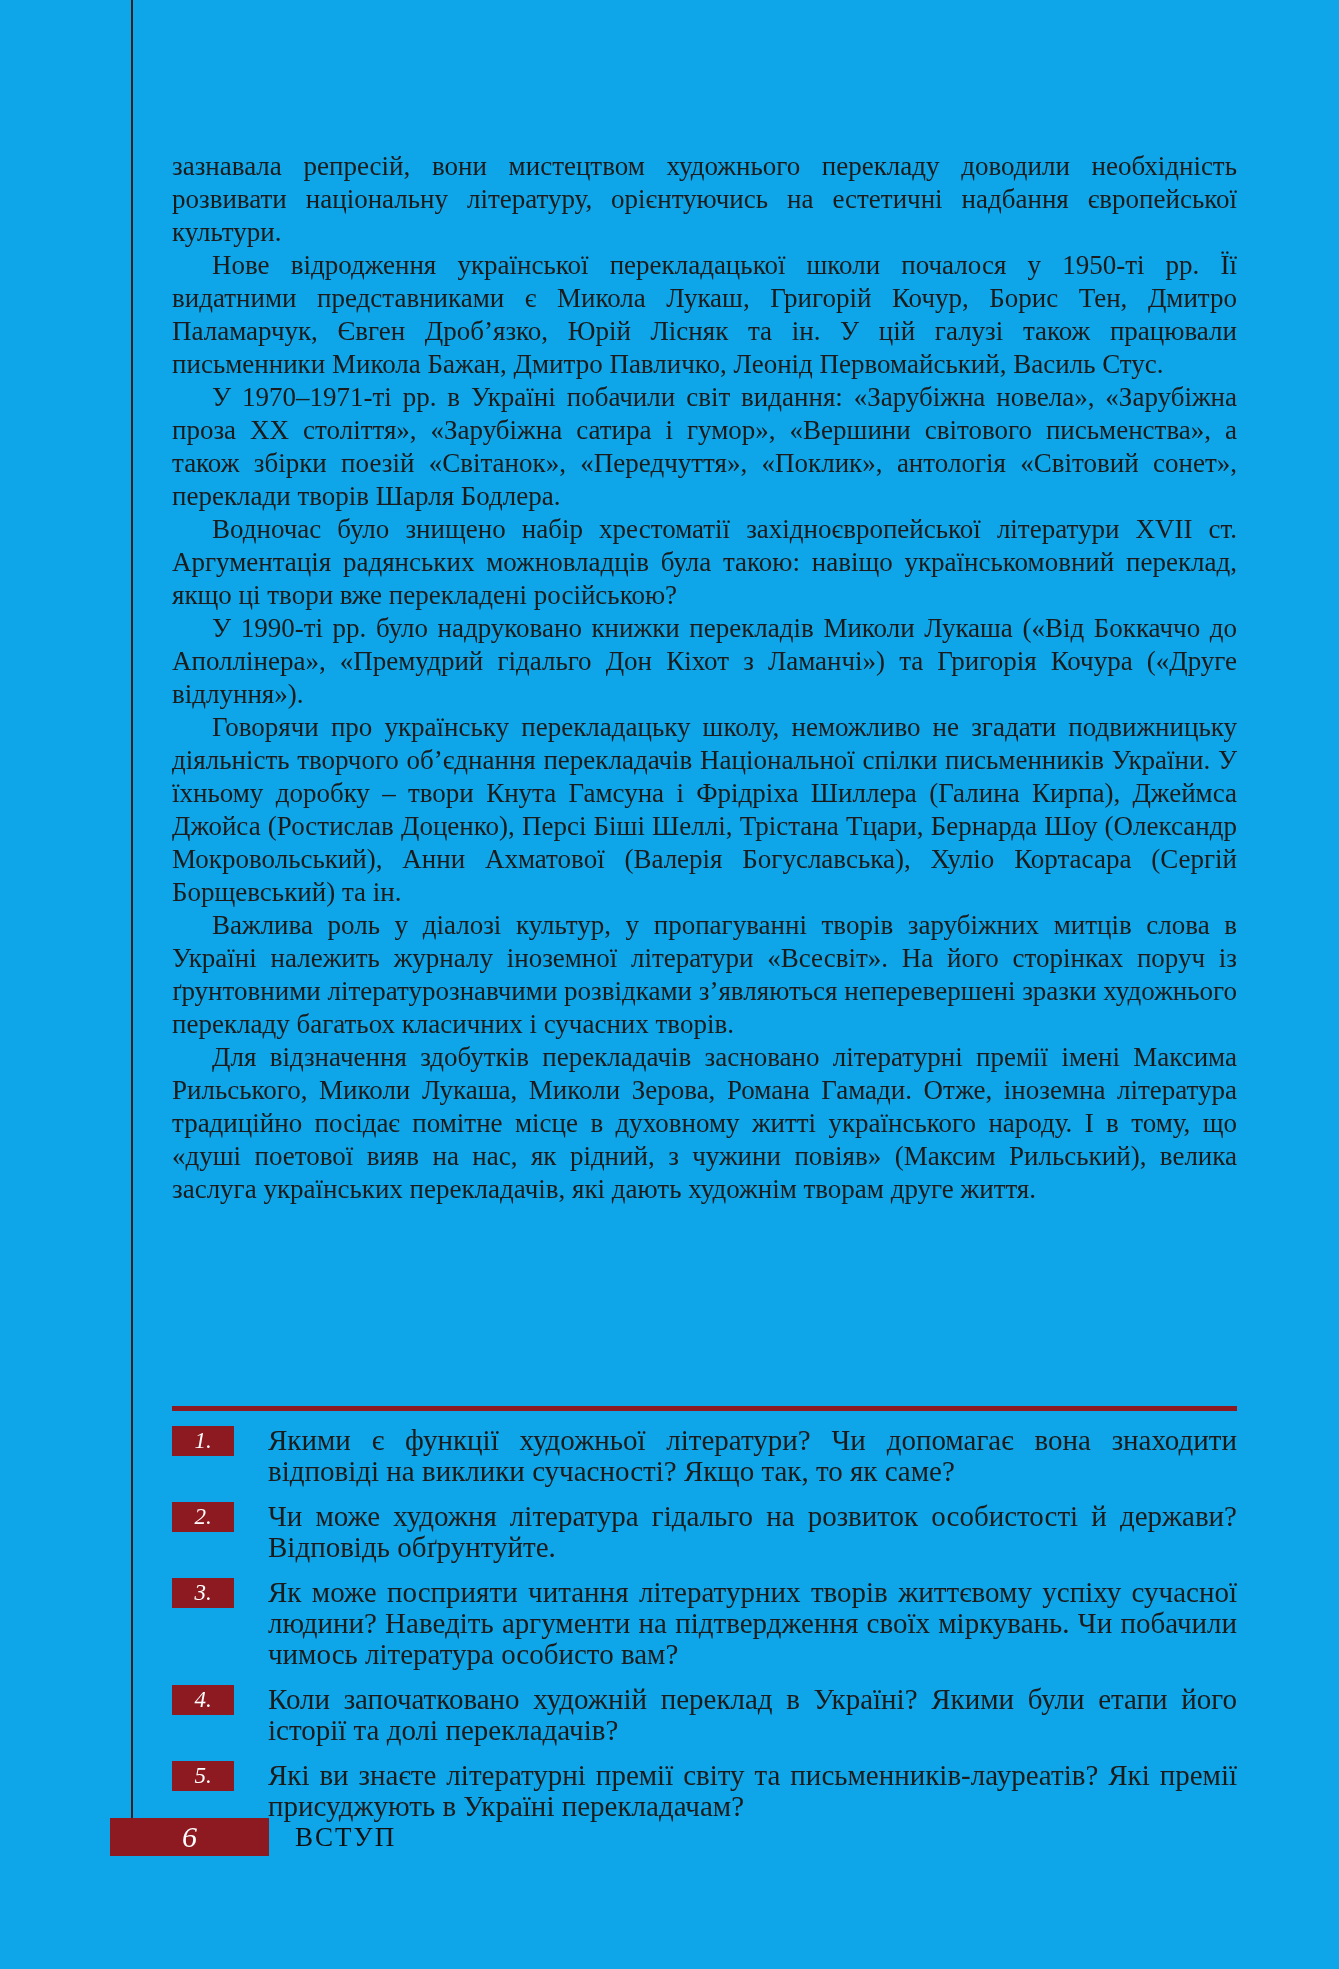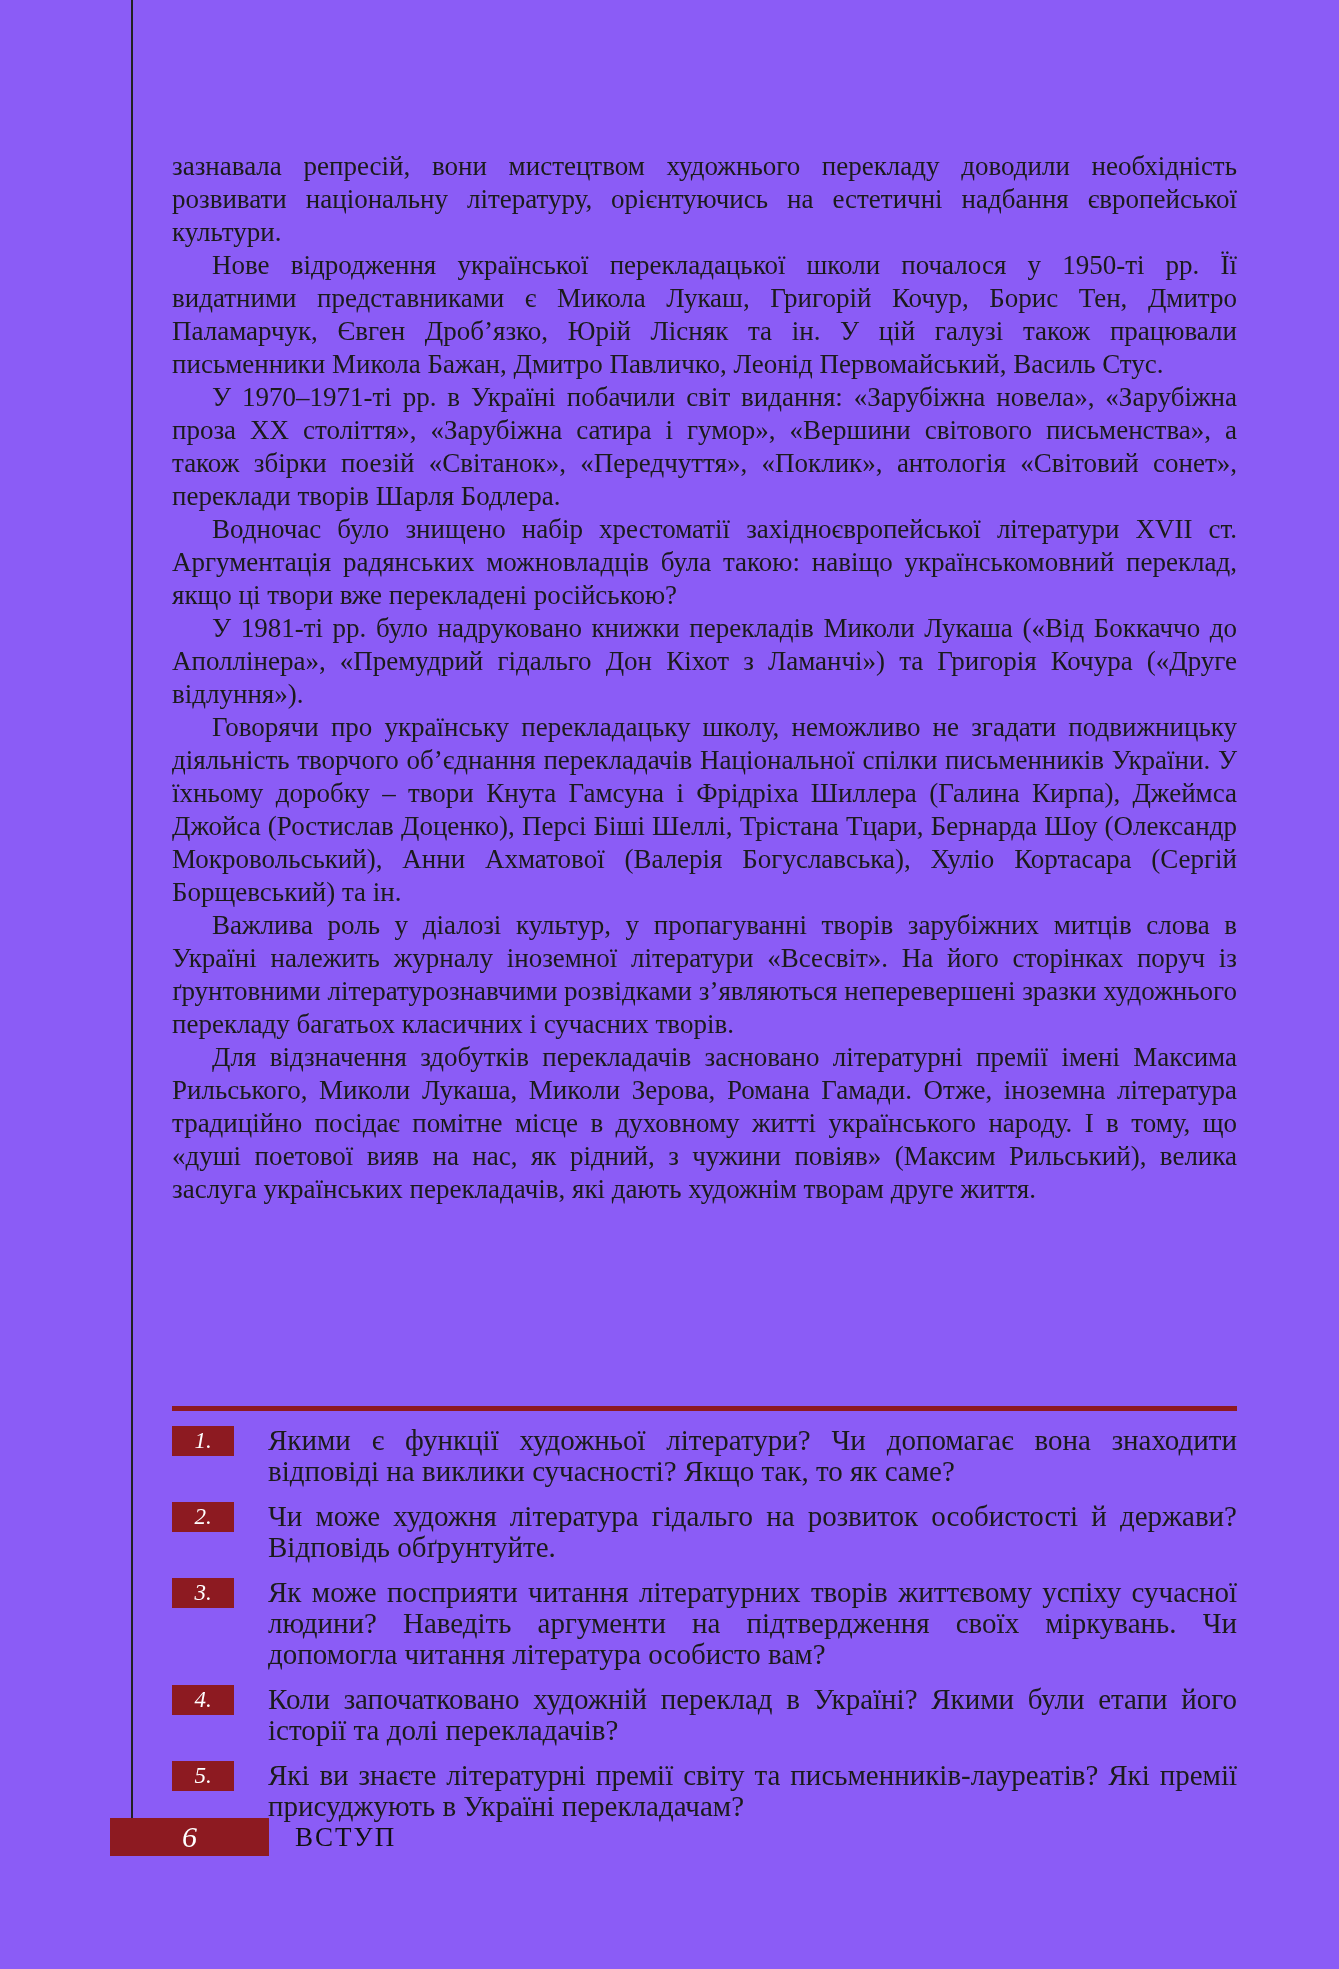"зазнавала репресій, вони мистецтвом" .page { background: #8b5cf6 -> #0ea5e9 }
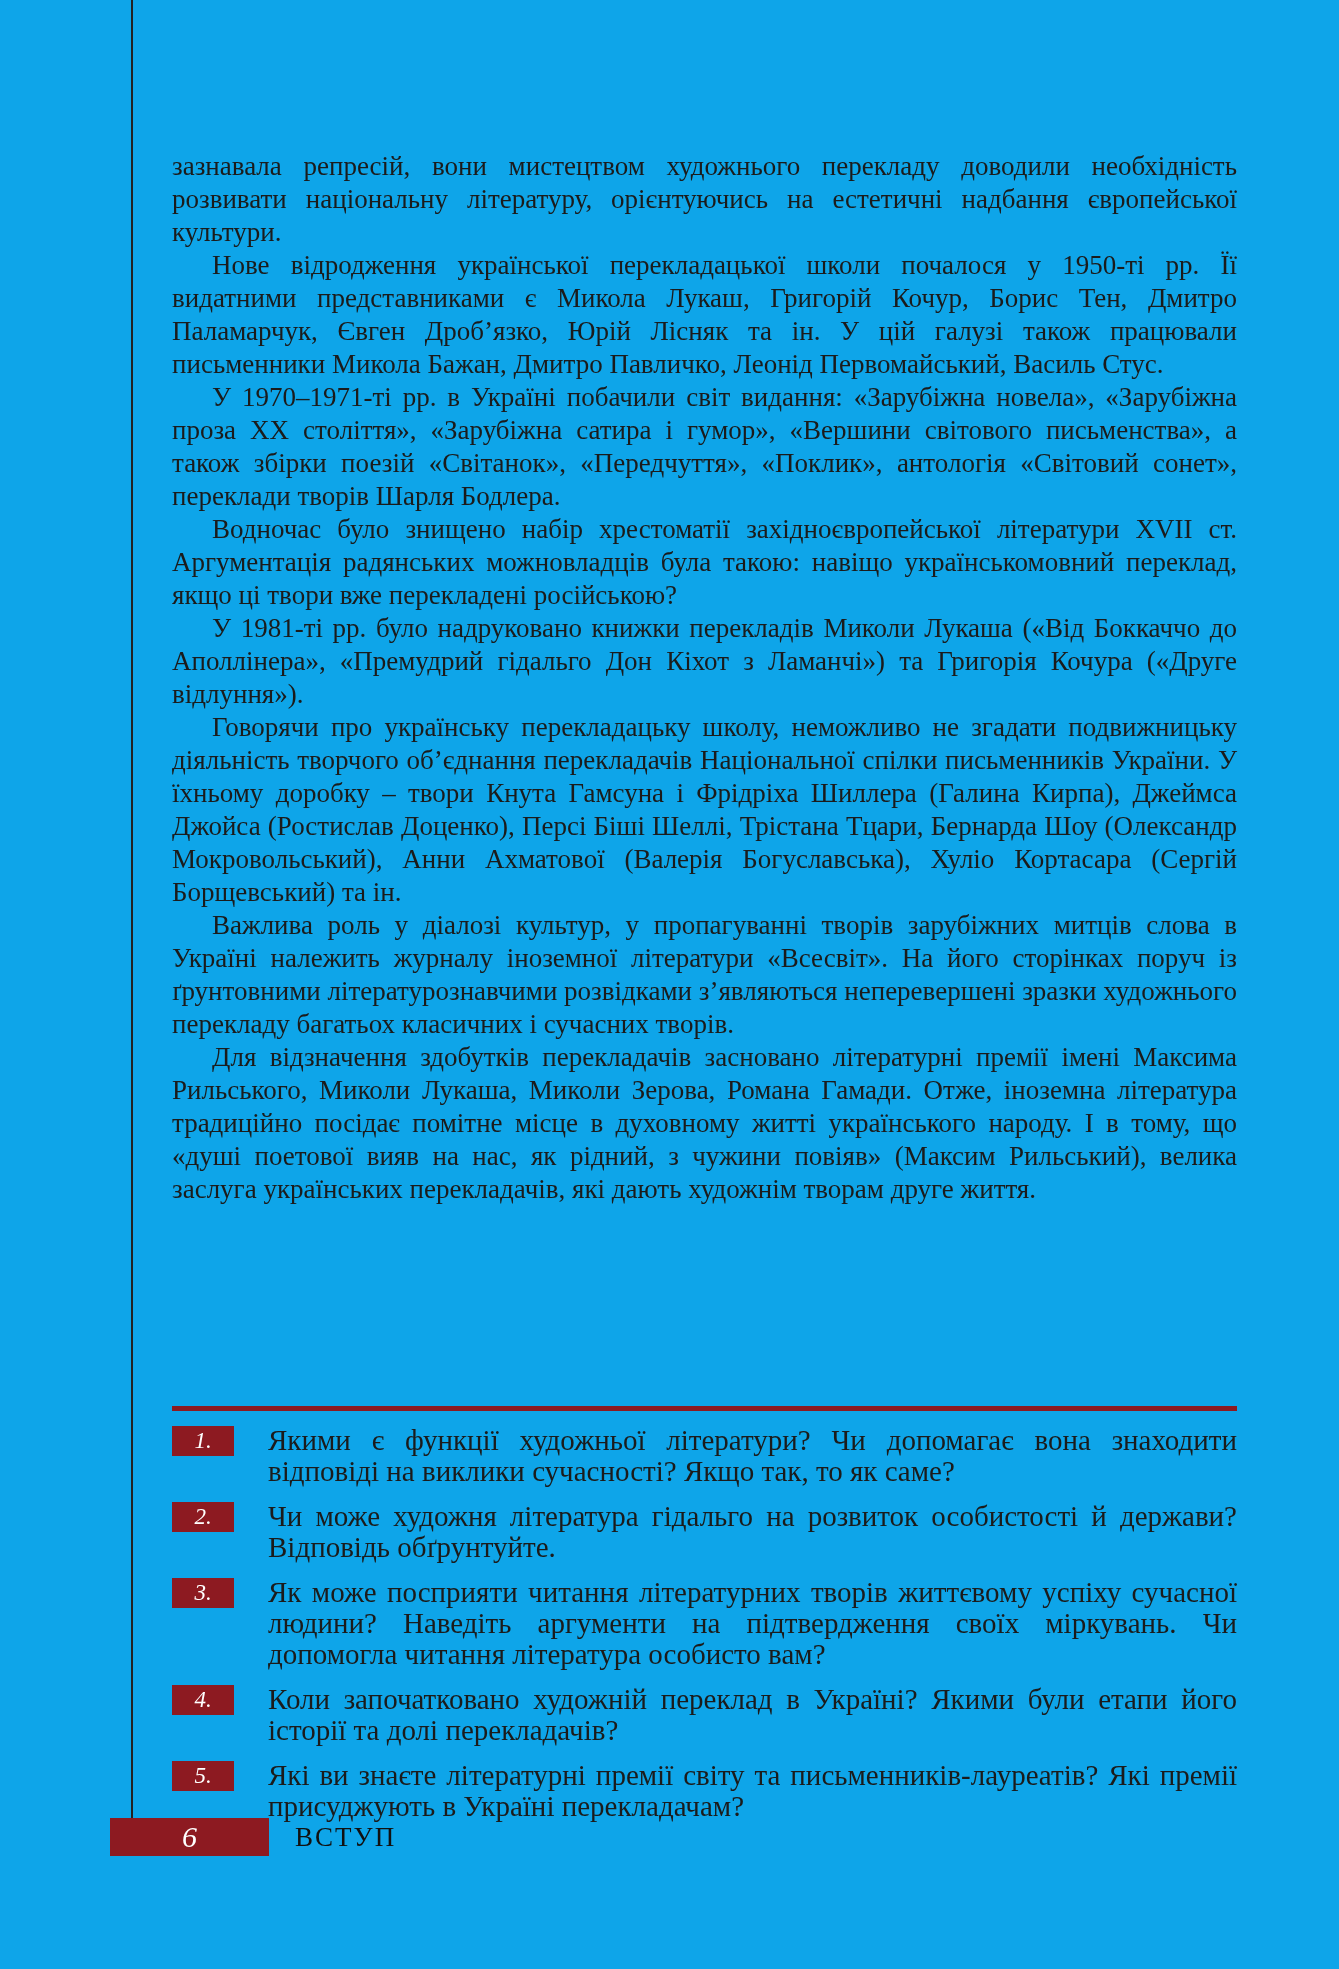"У 1981-ті рр. було надруковано" p { text: 1981-ті -> 1990-ті }
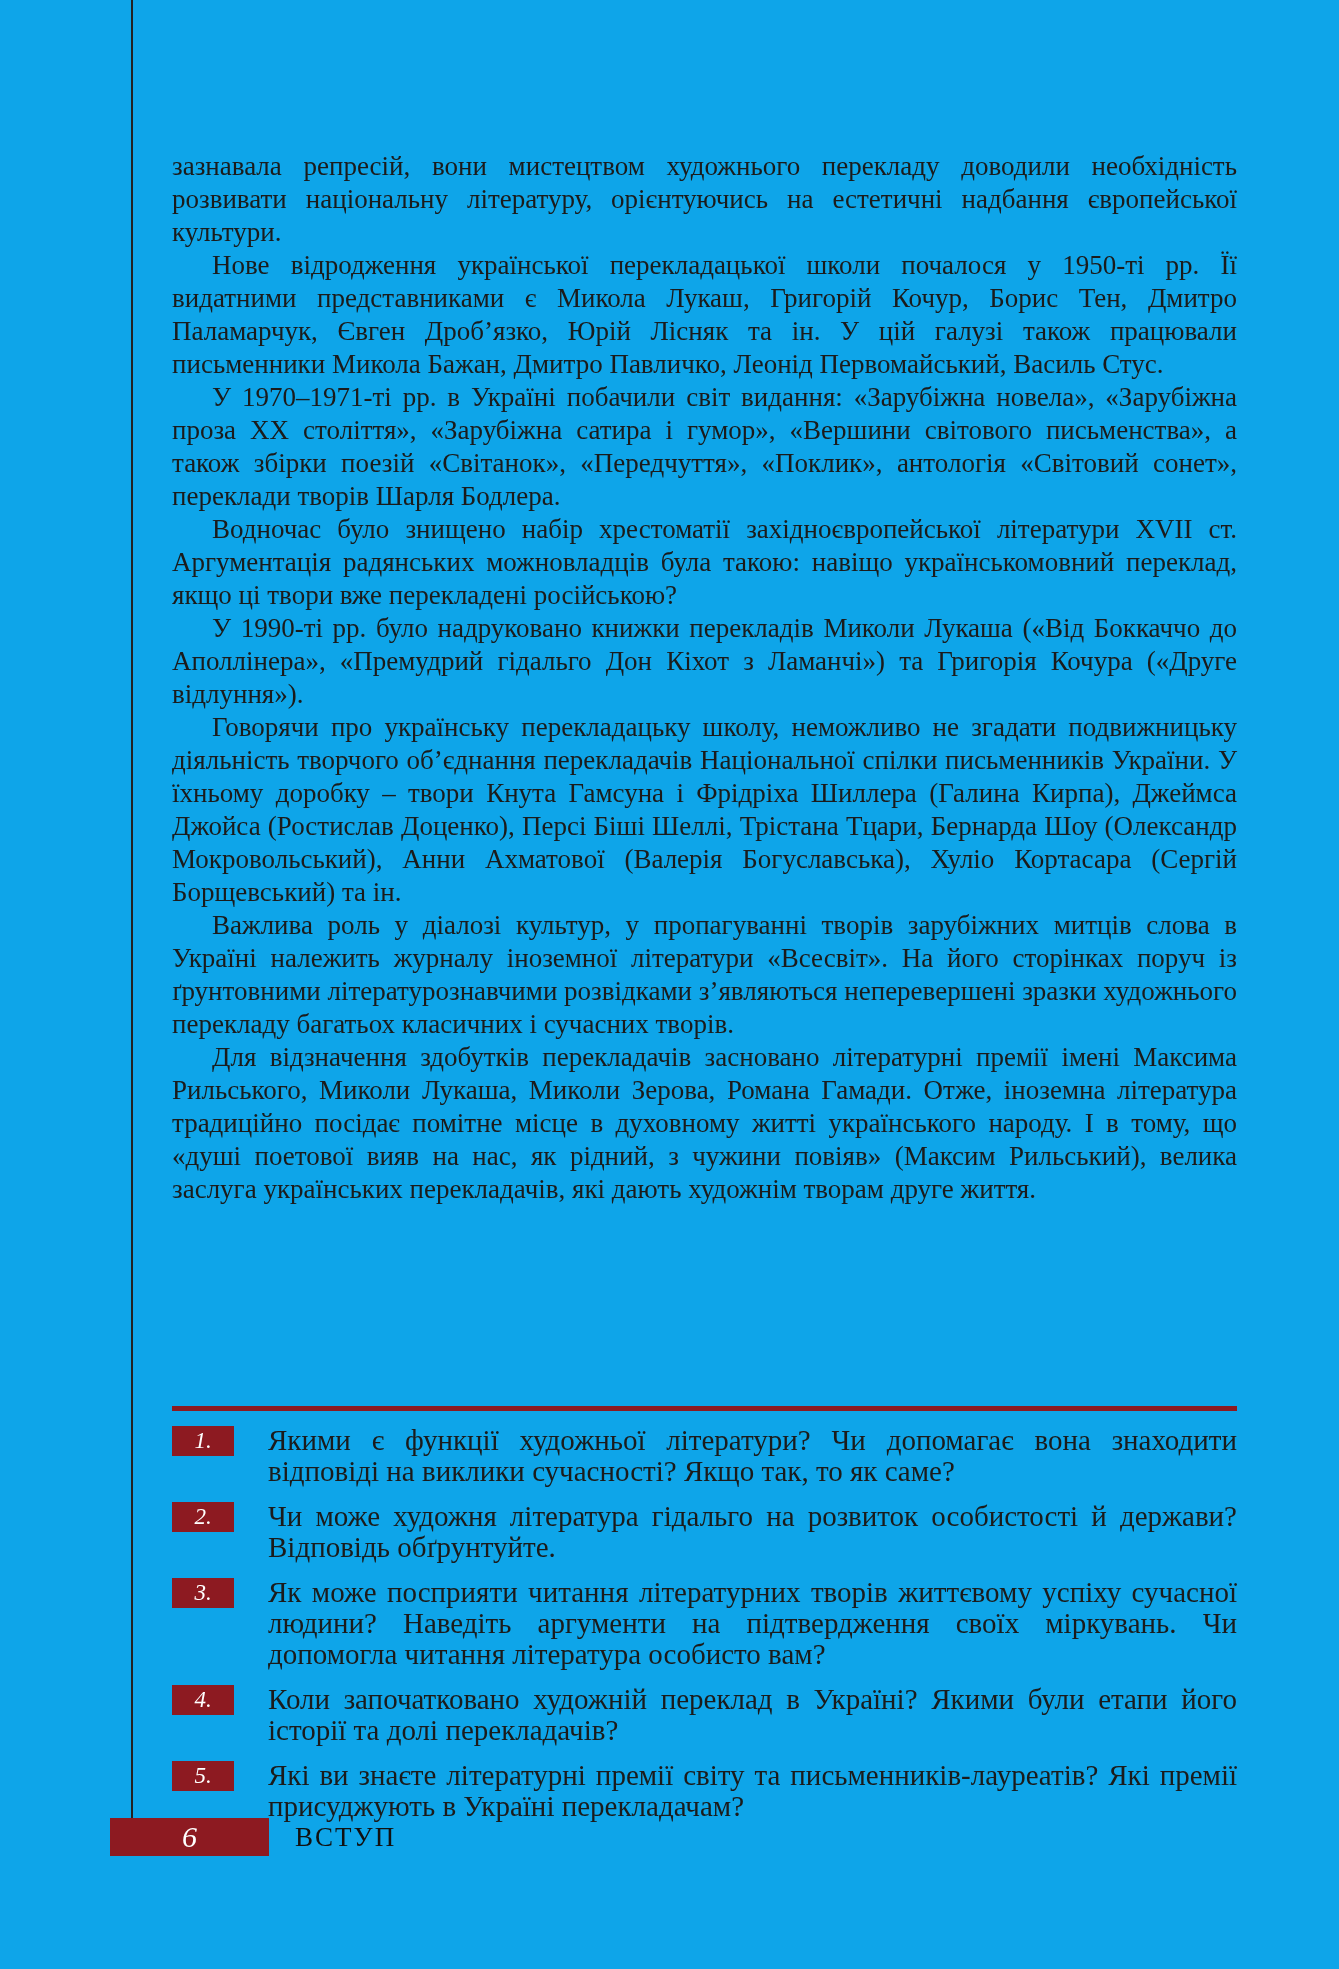"Як може посприяти читання літературних" p.q-text { text: допомогла читання -> побачили чимось }
